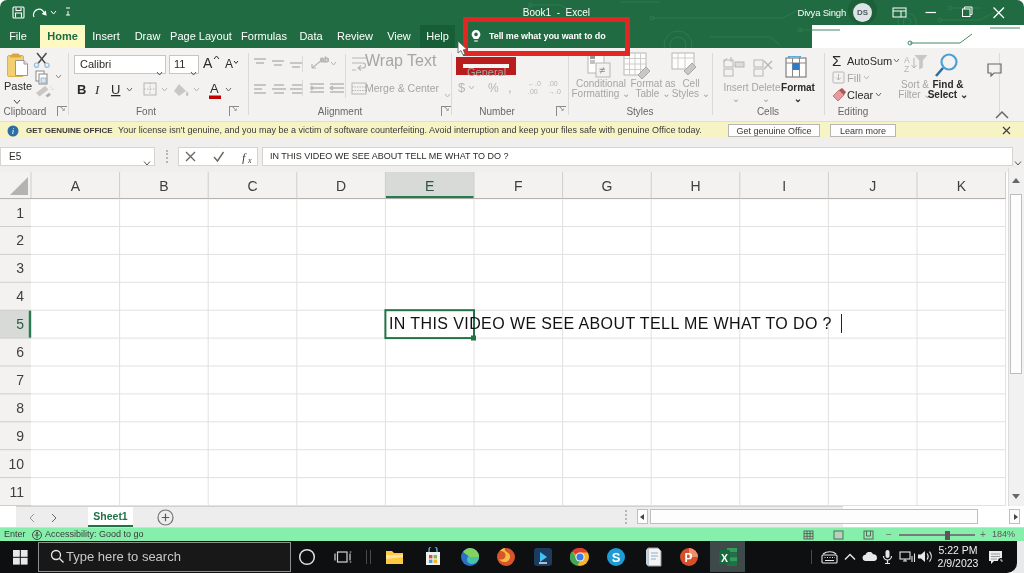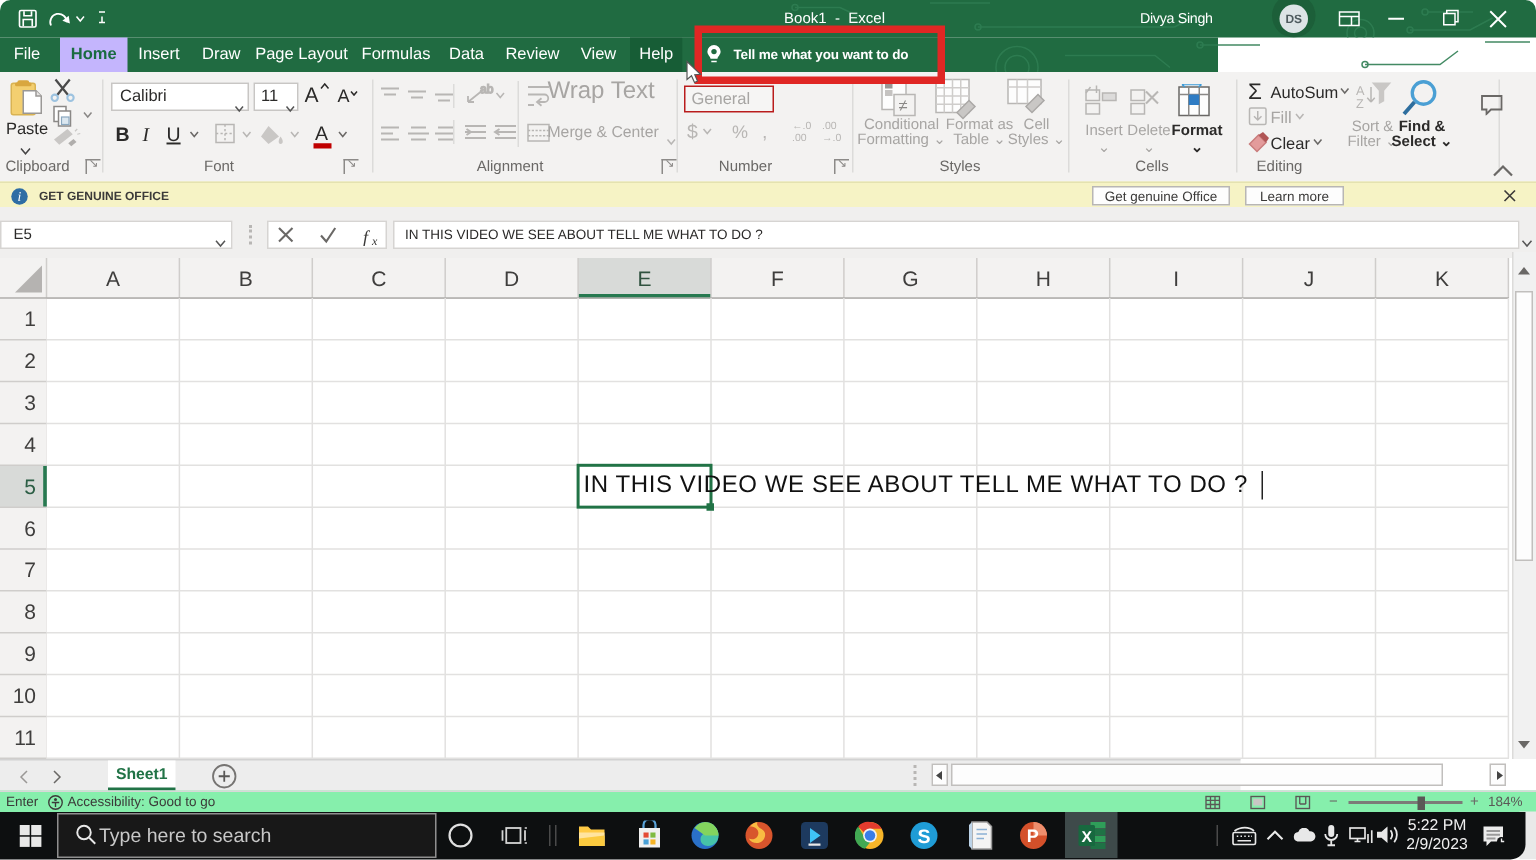"Divya Singh" div.abs { text-align: none -> right }
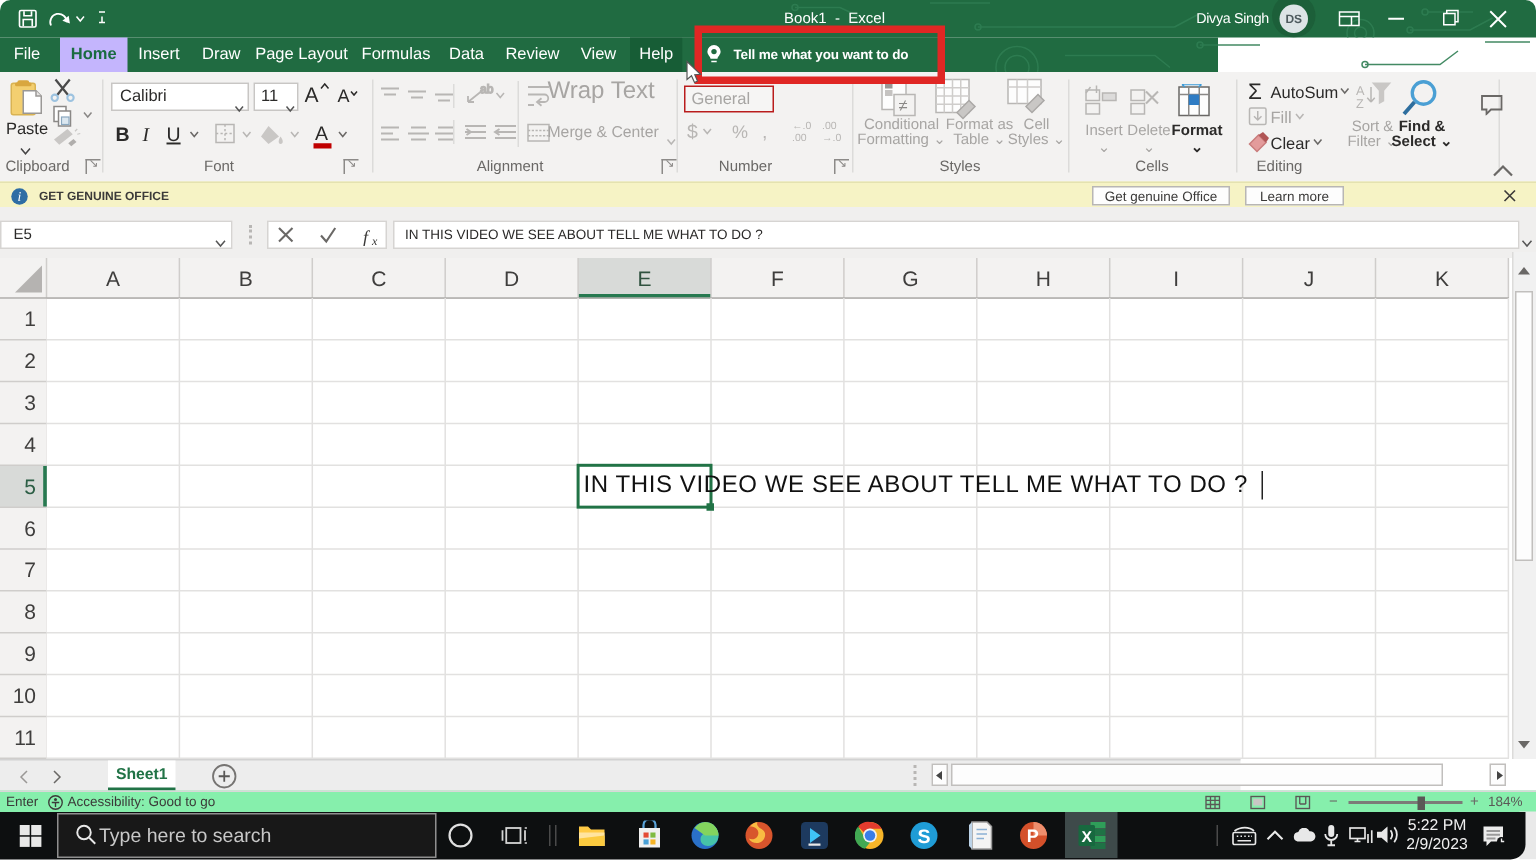"Home" #hometab { background: #c4b5fd -> #fef9c3 }
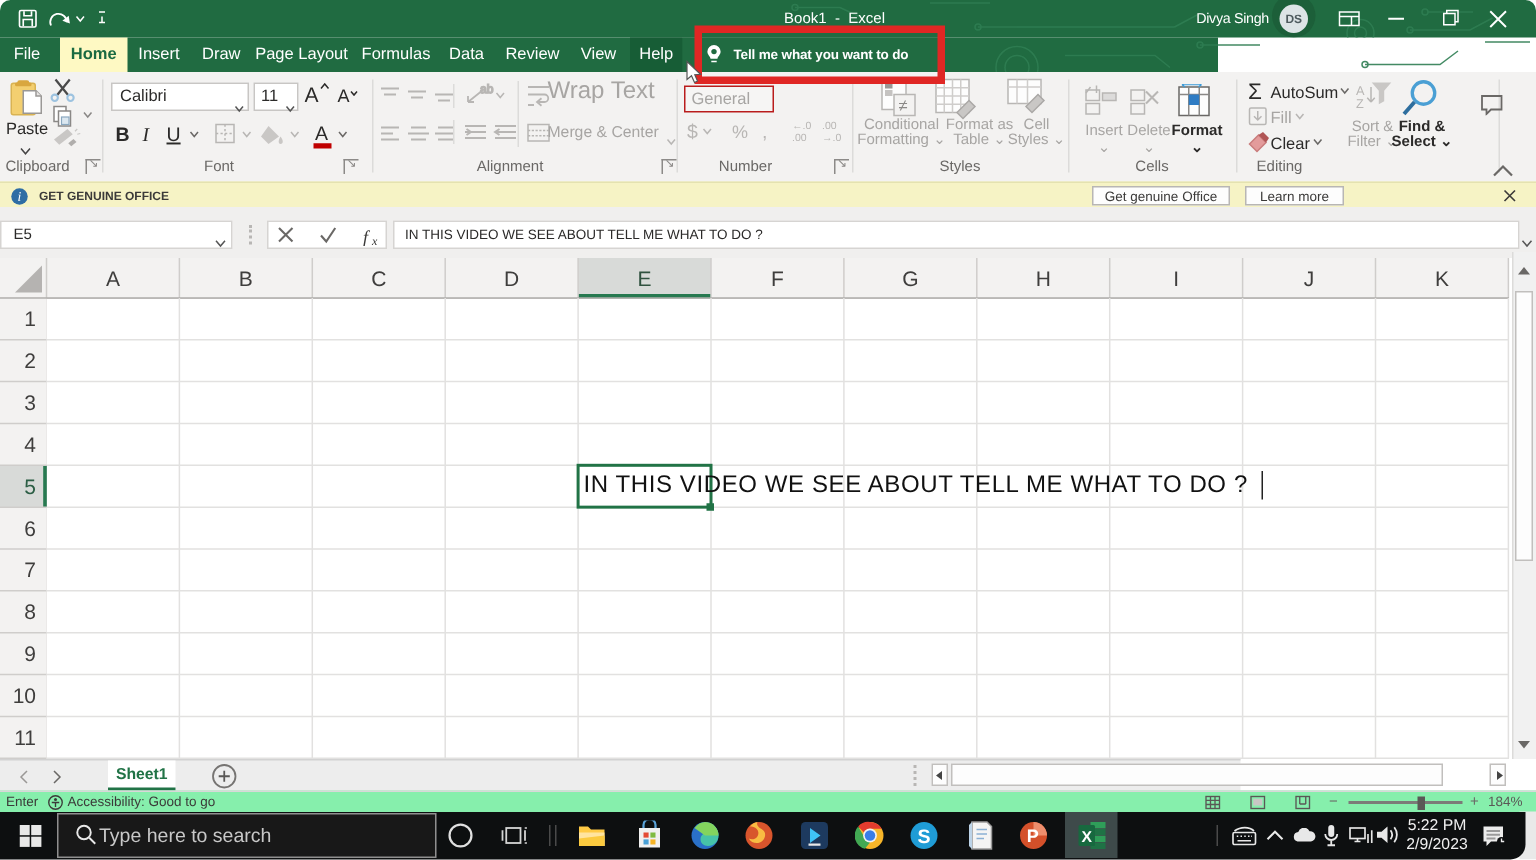"General" div.abs { border: 1px solid #b91c1c -> 7px solid #b91c1c }
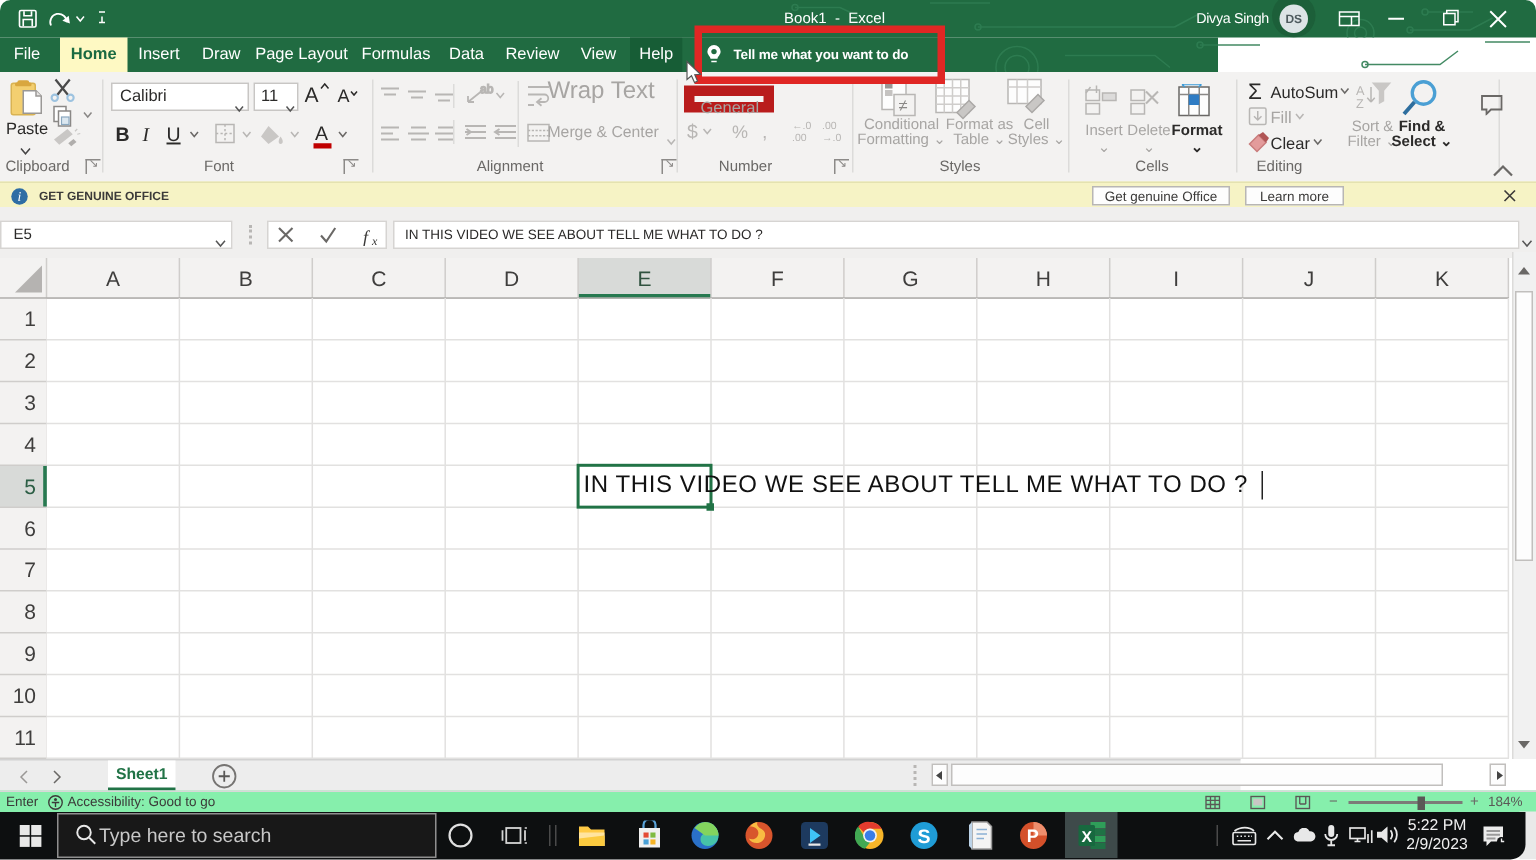"Your license isn't genuine, and" div.abs { html: none -> <div>Your license isn't genuine, and you may be a victim of software counterfeiting. Avoid interruption and keep your files safe with genuine Office today.</div> }
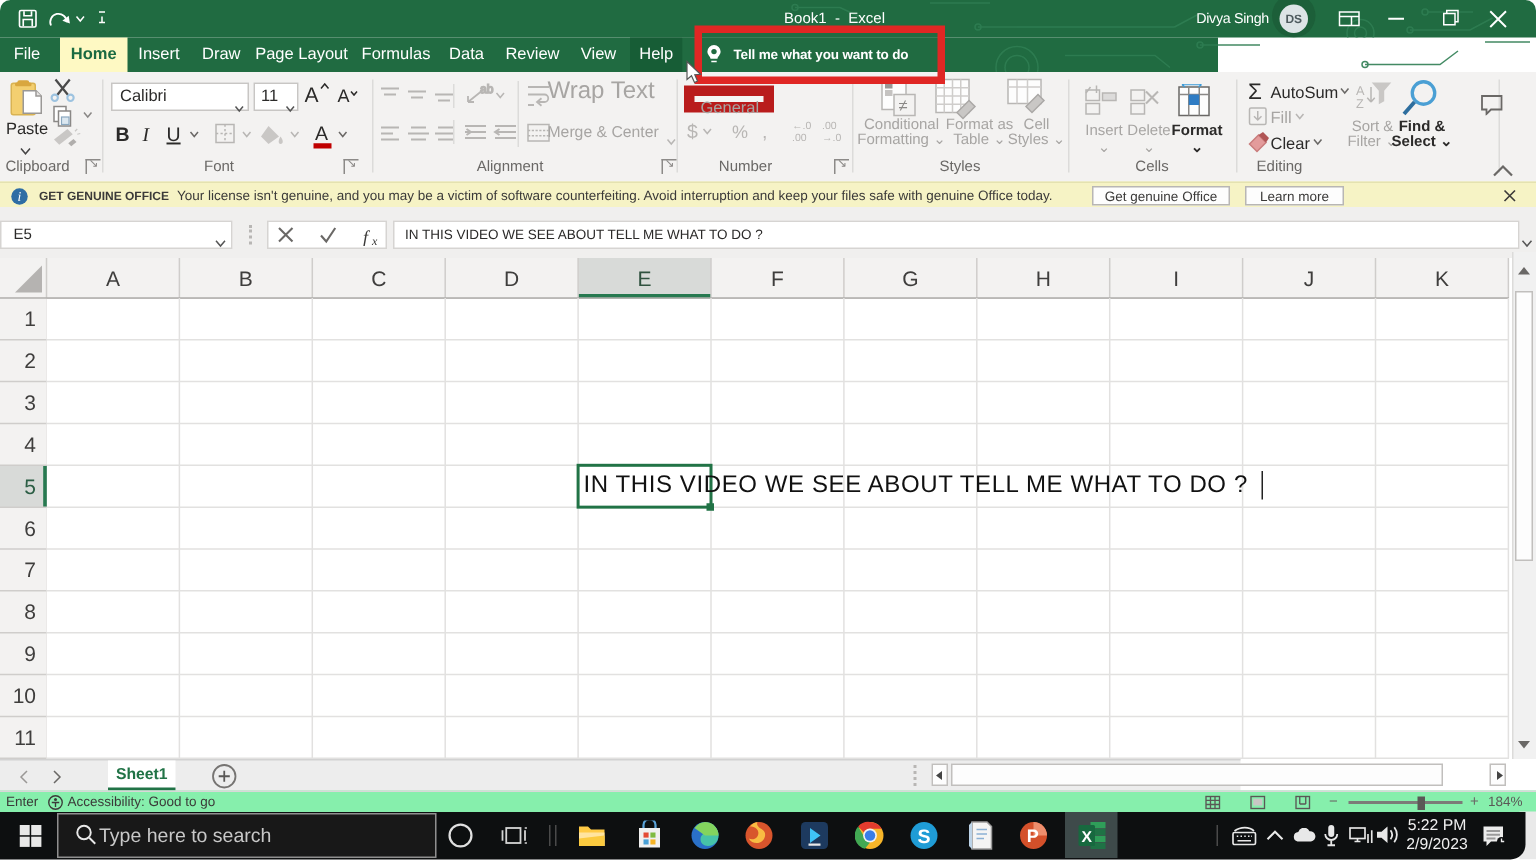"Sheet1" #sheetbar { left: 0 -> 16px }
